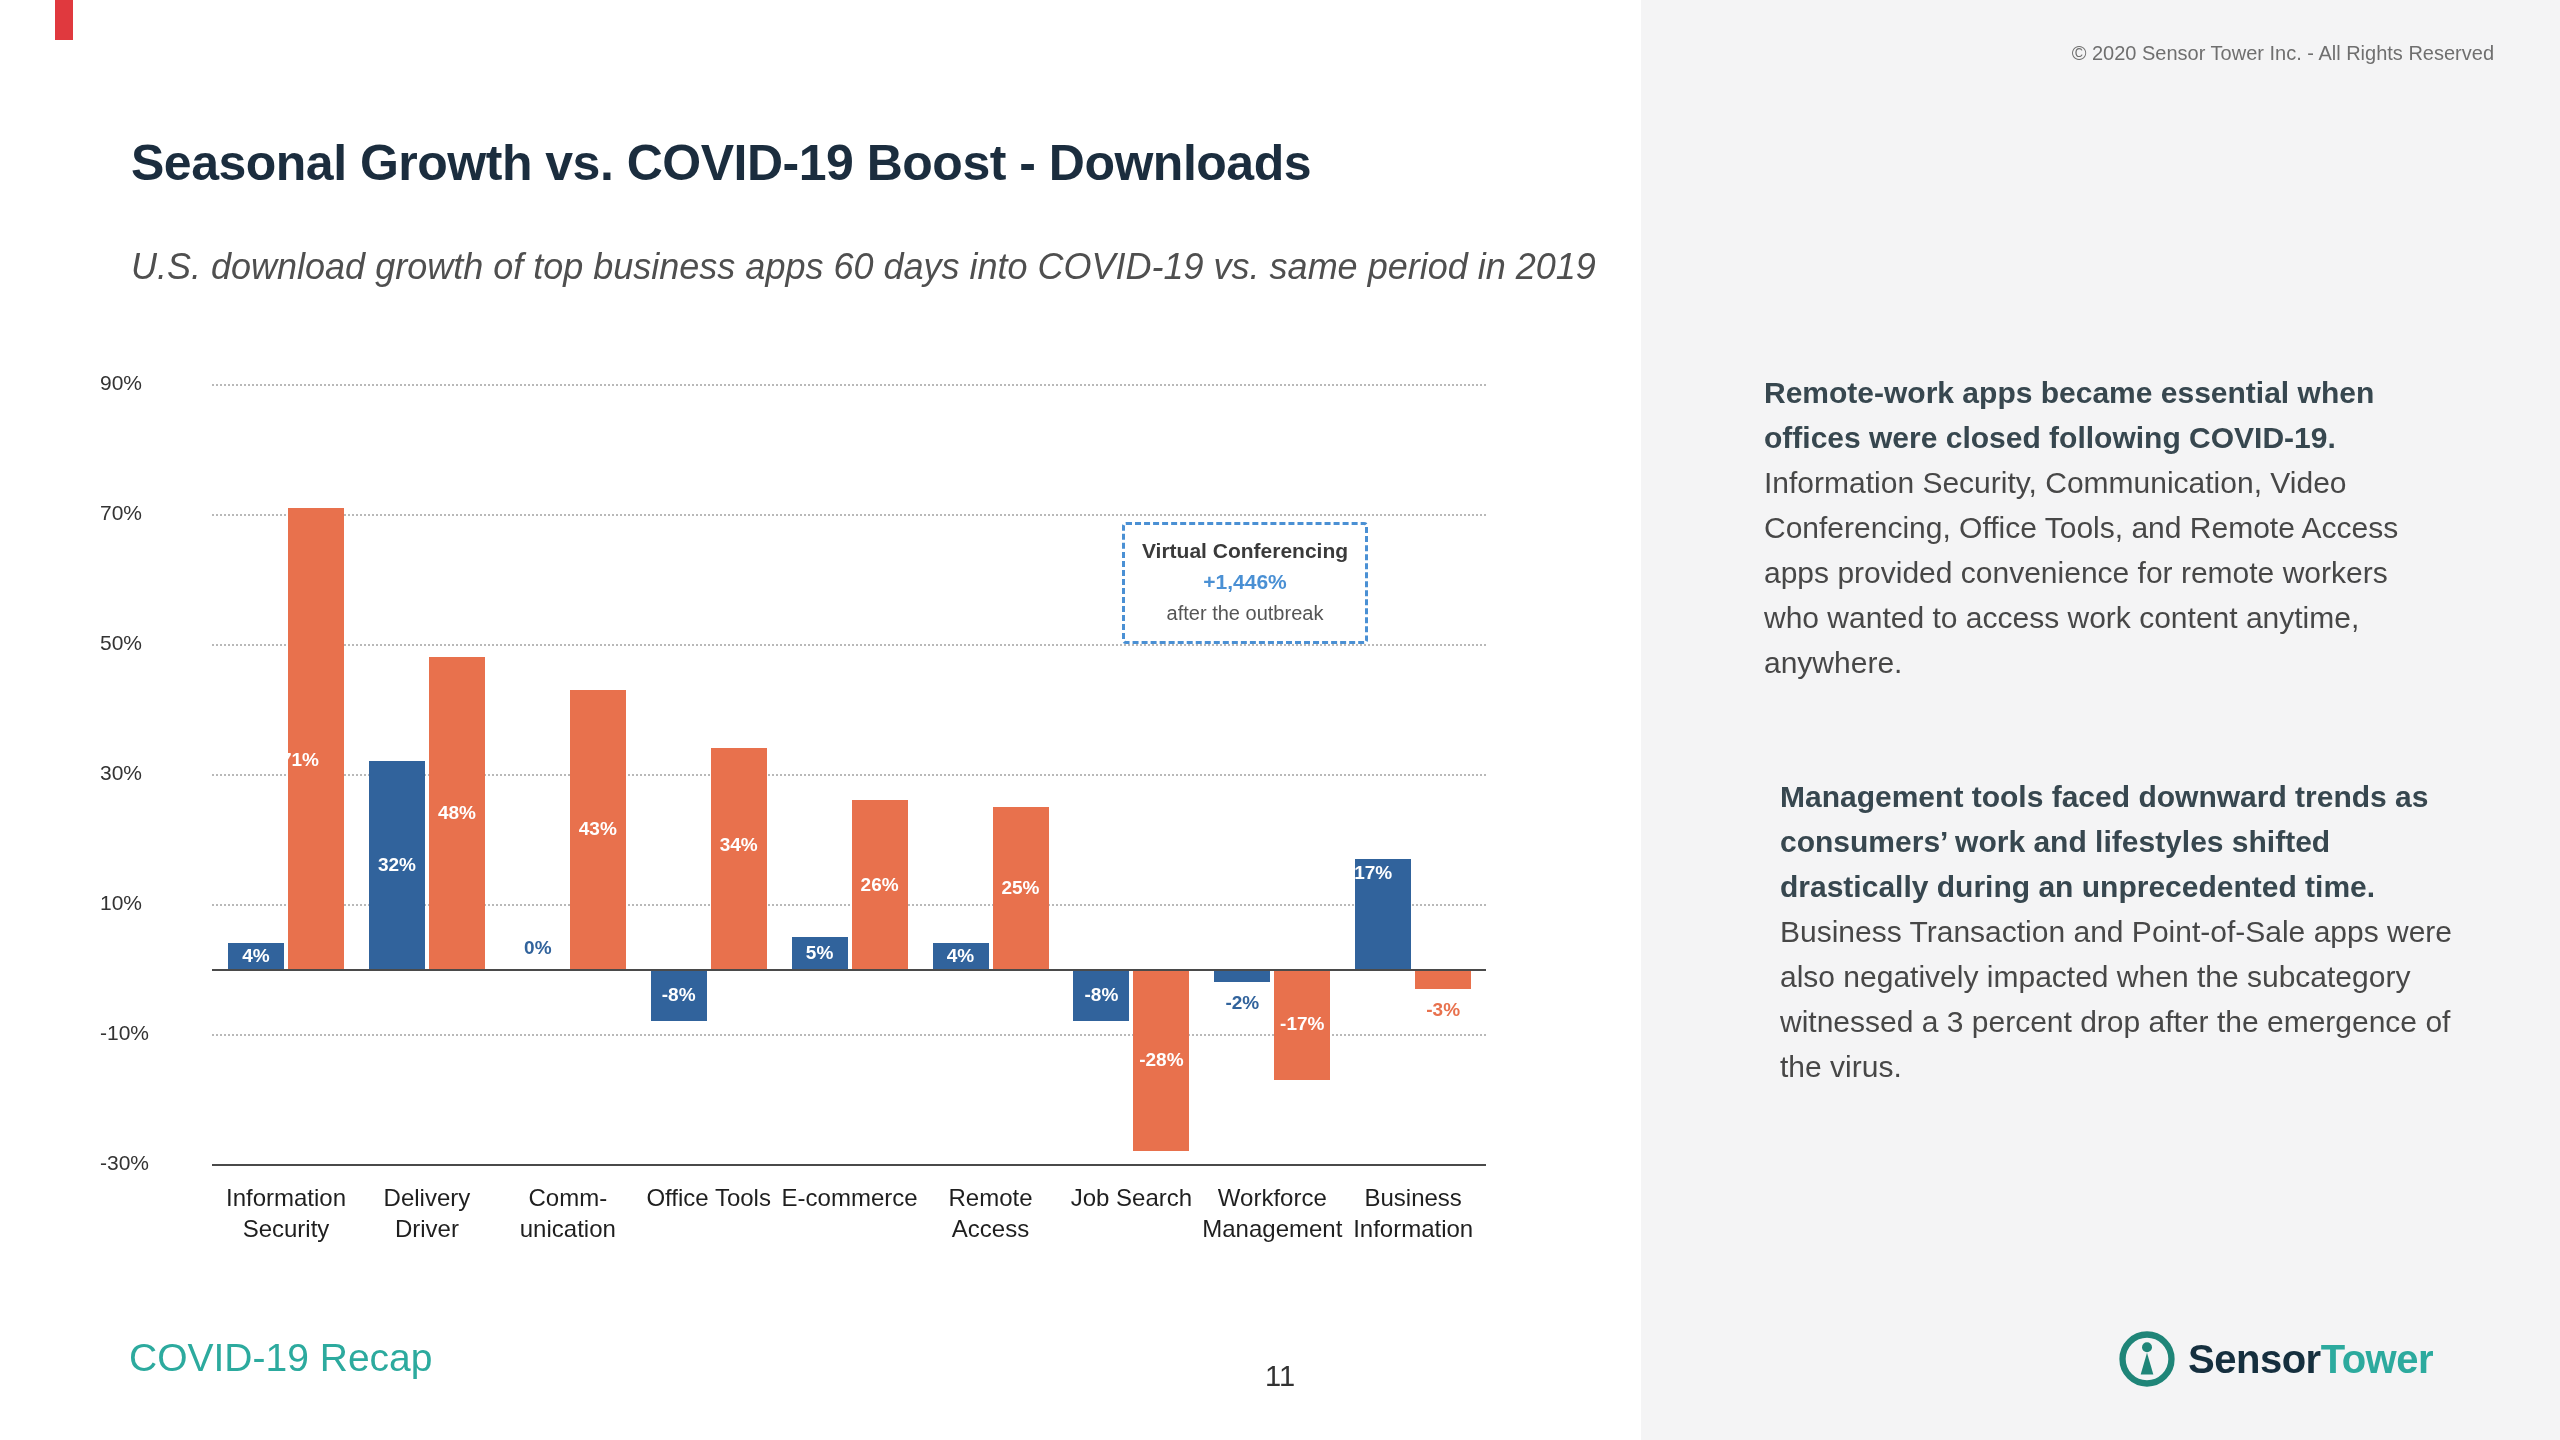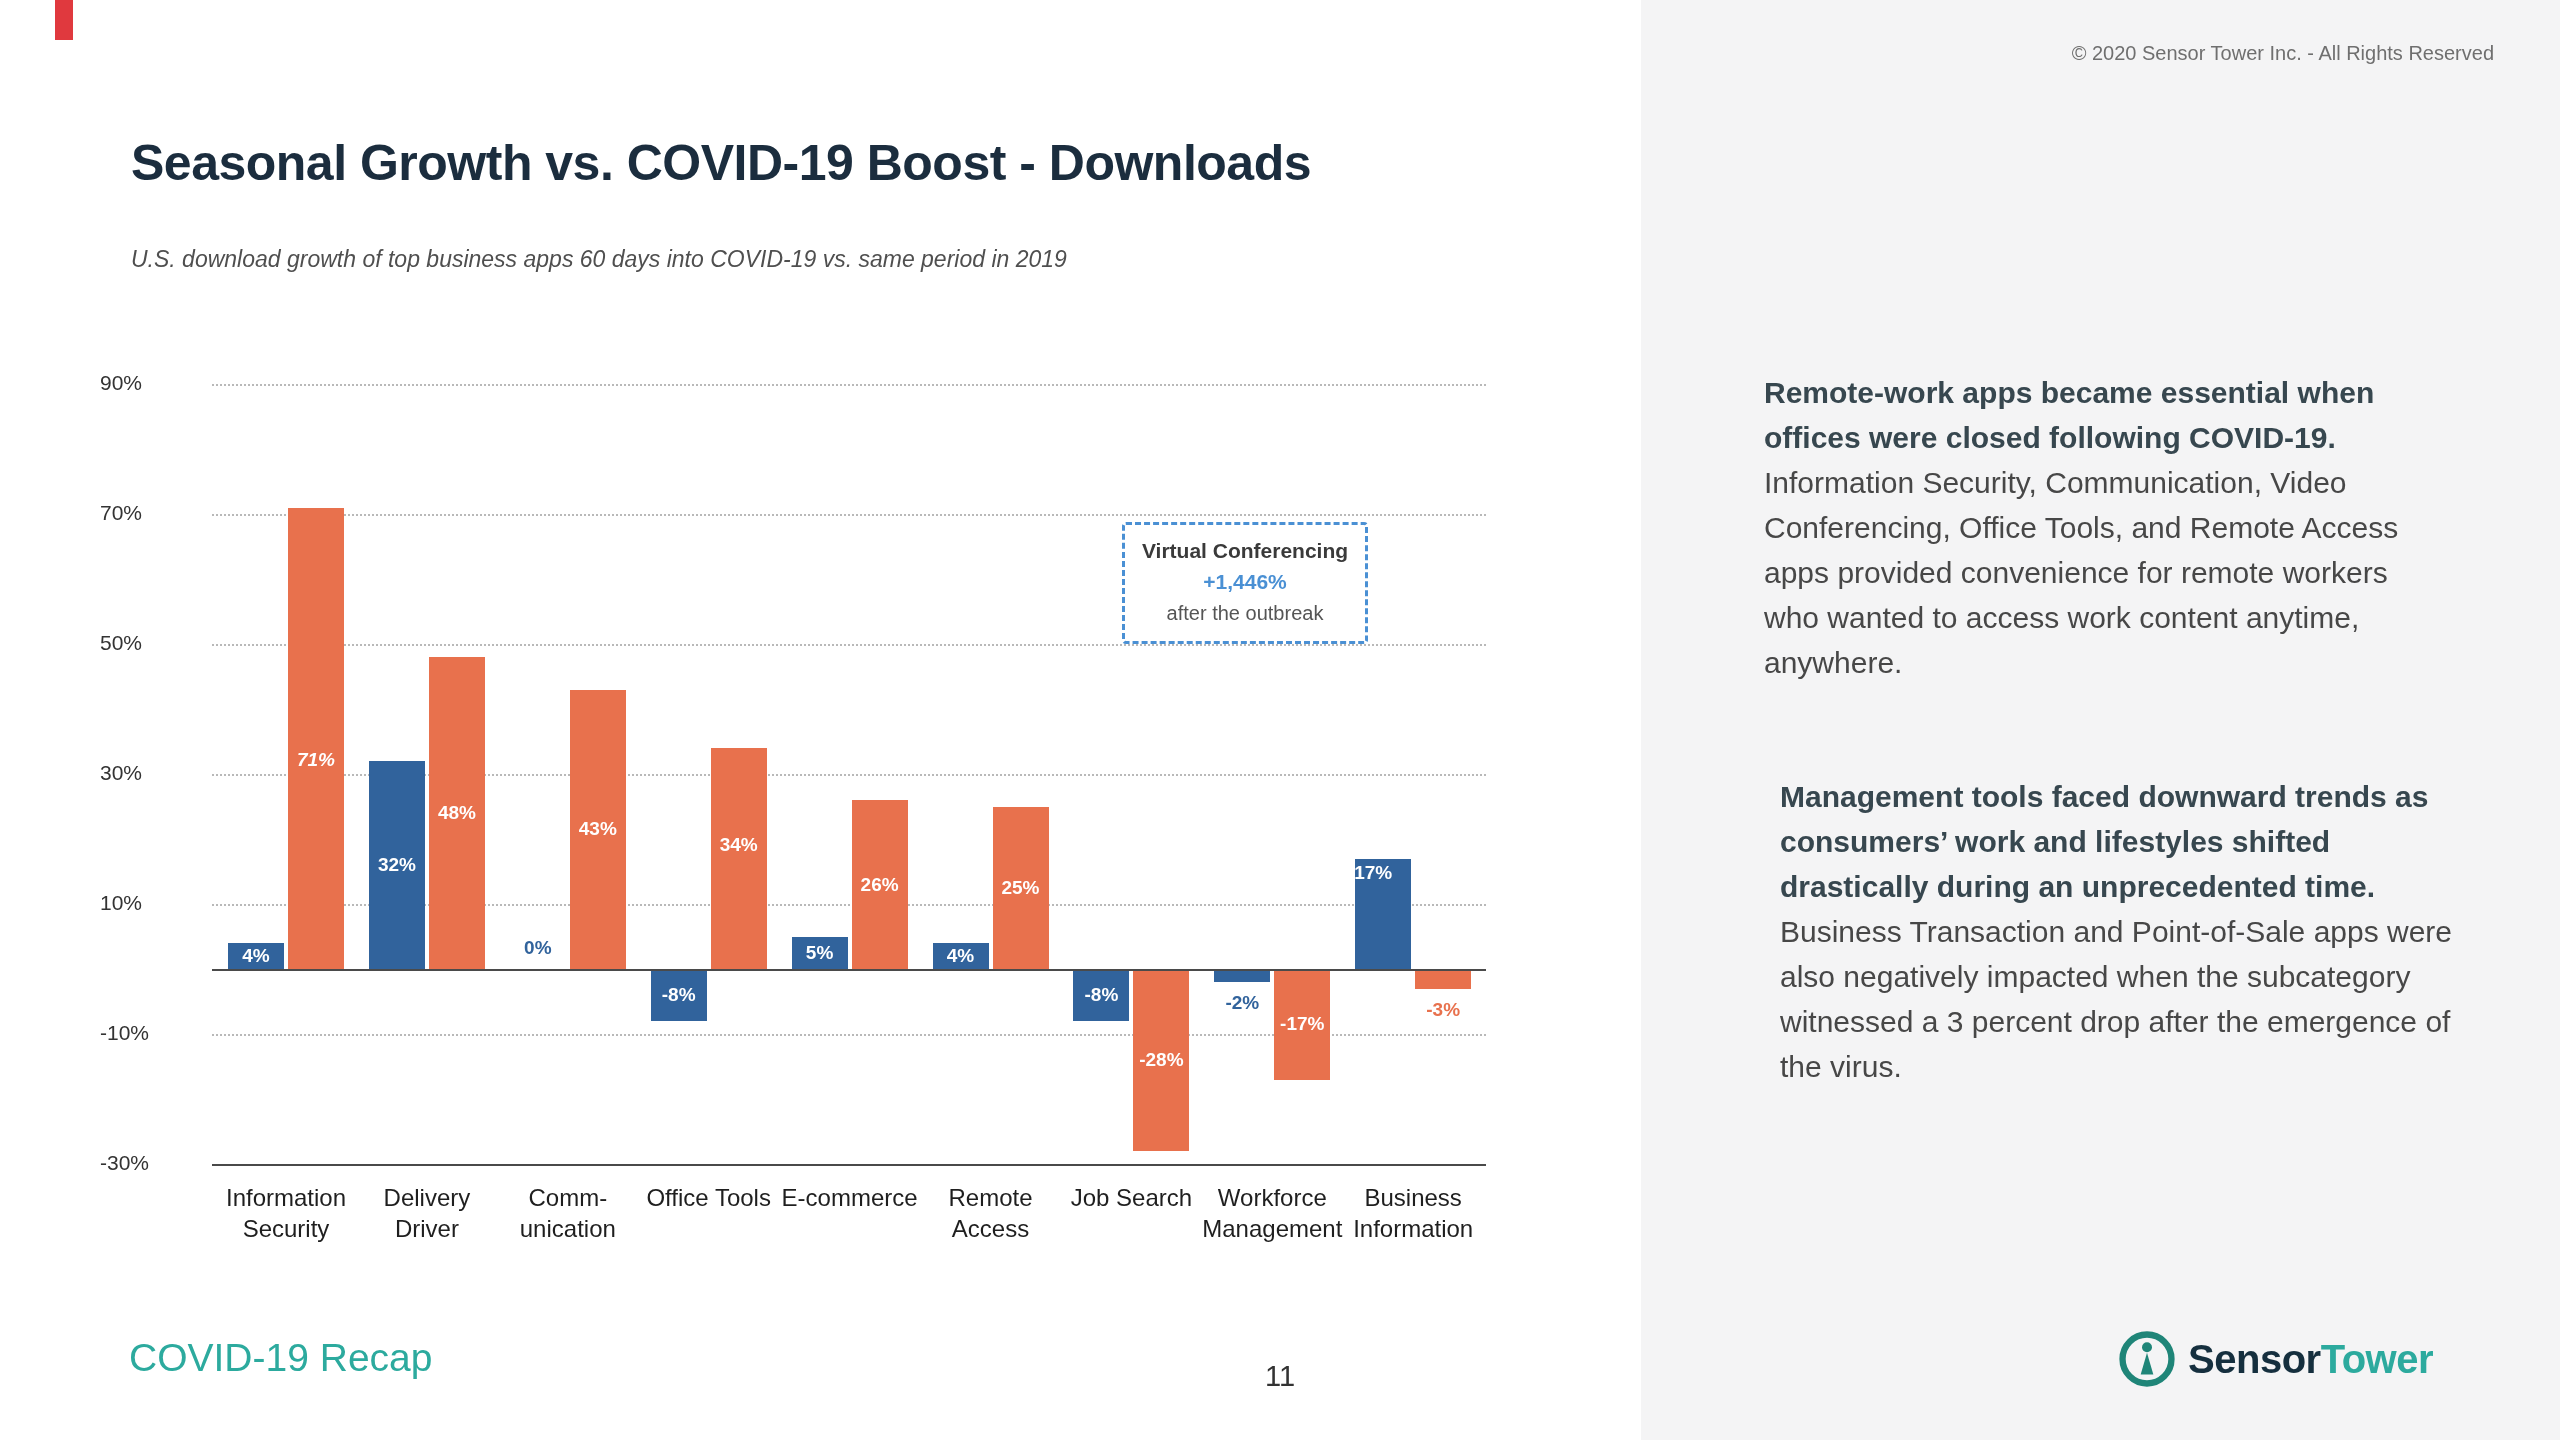"U.S. download growth of top" .subtitle { font-size: 23px -> 36px }
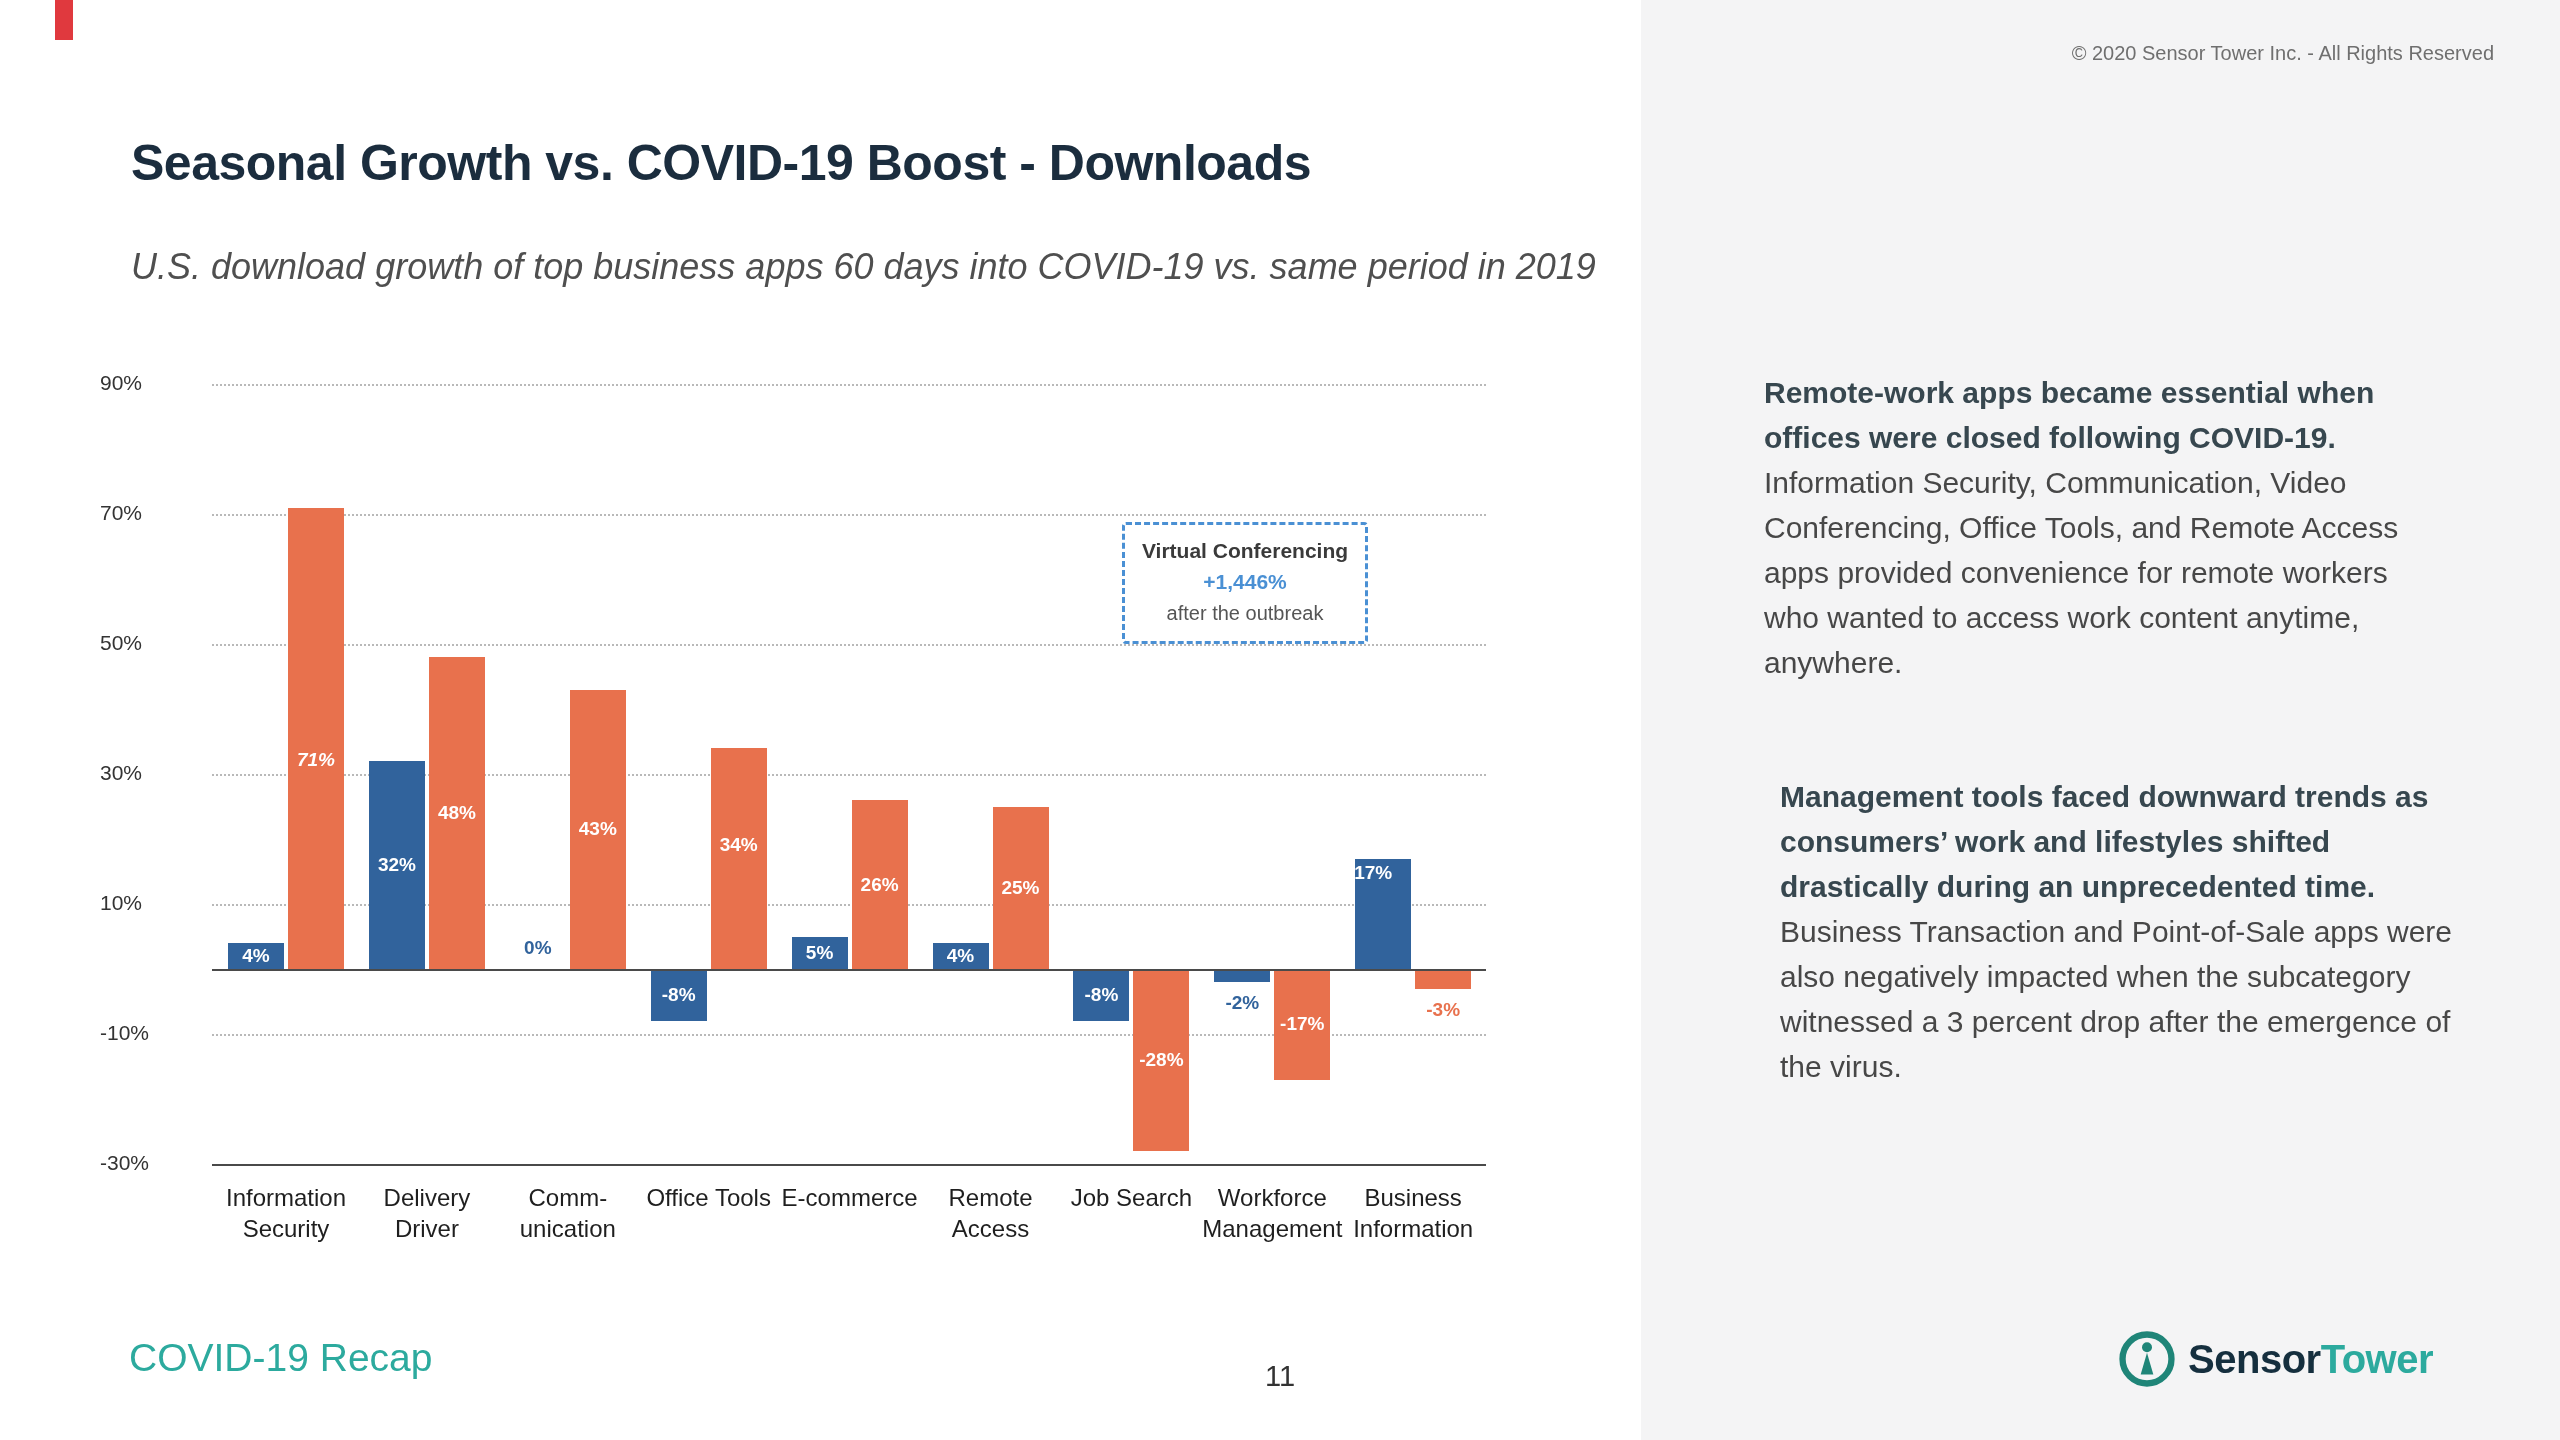"71%" div.bar-label-inside { font-style: italic -> none; left: 288px -> 272px }
